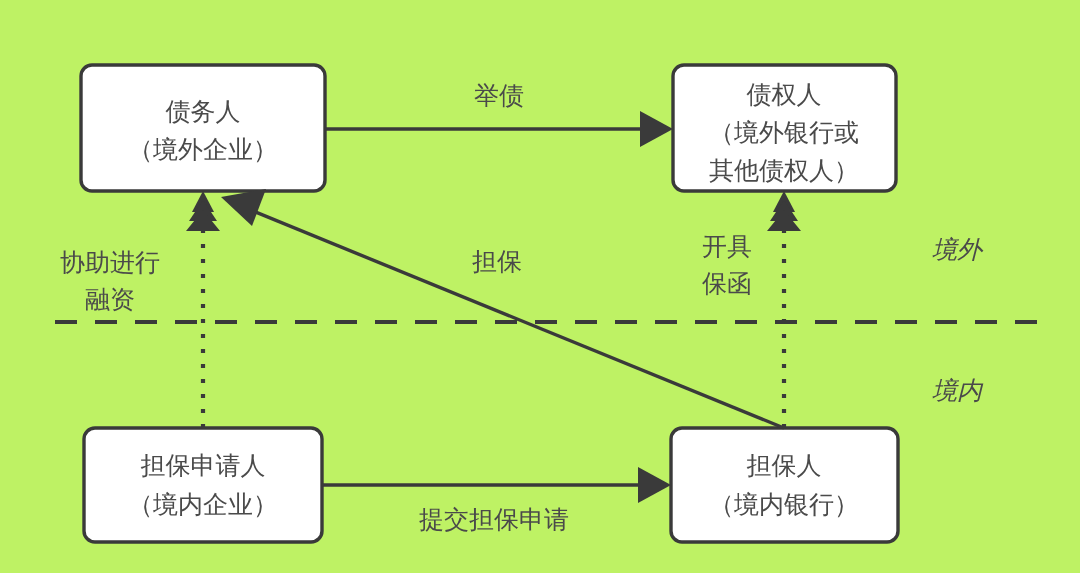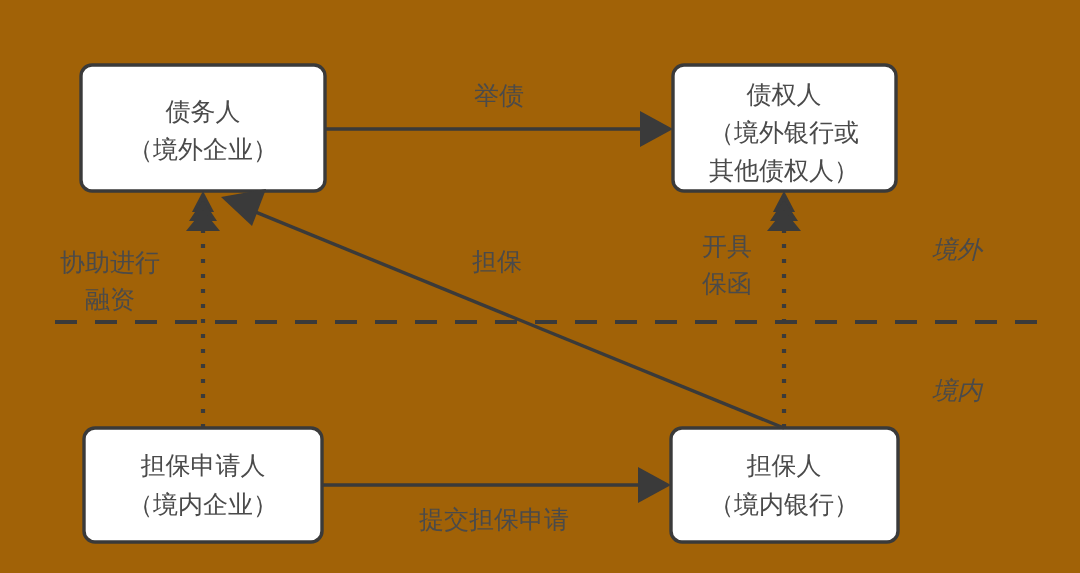"债务人" #diagram-root { background: #a16207 -> #bef264 }
